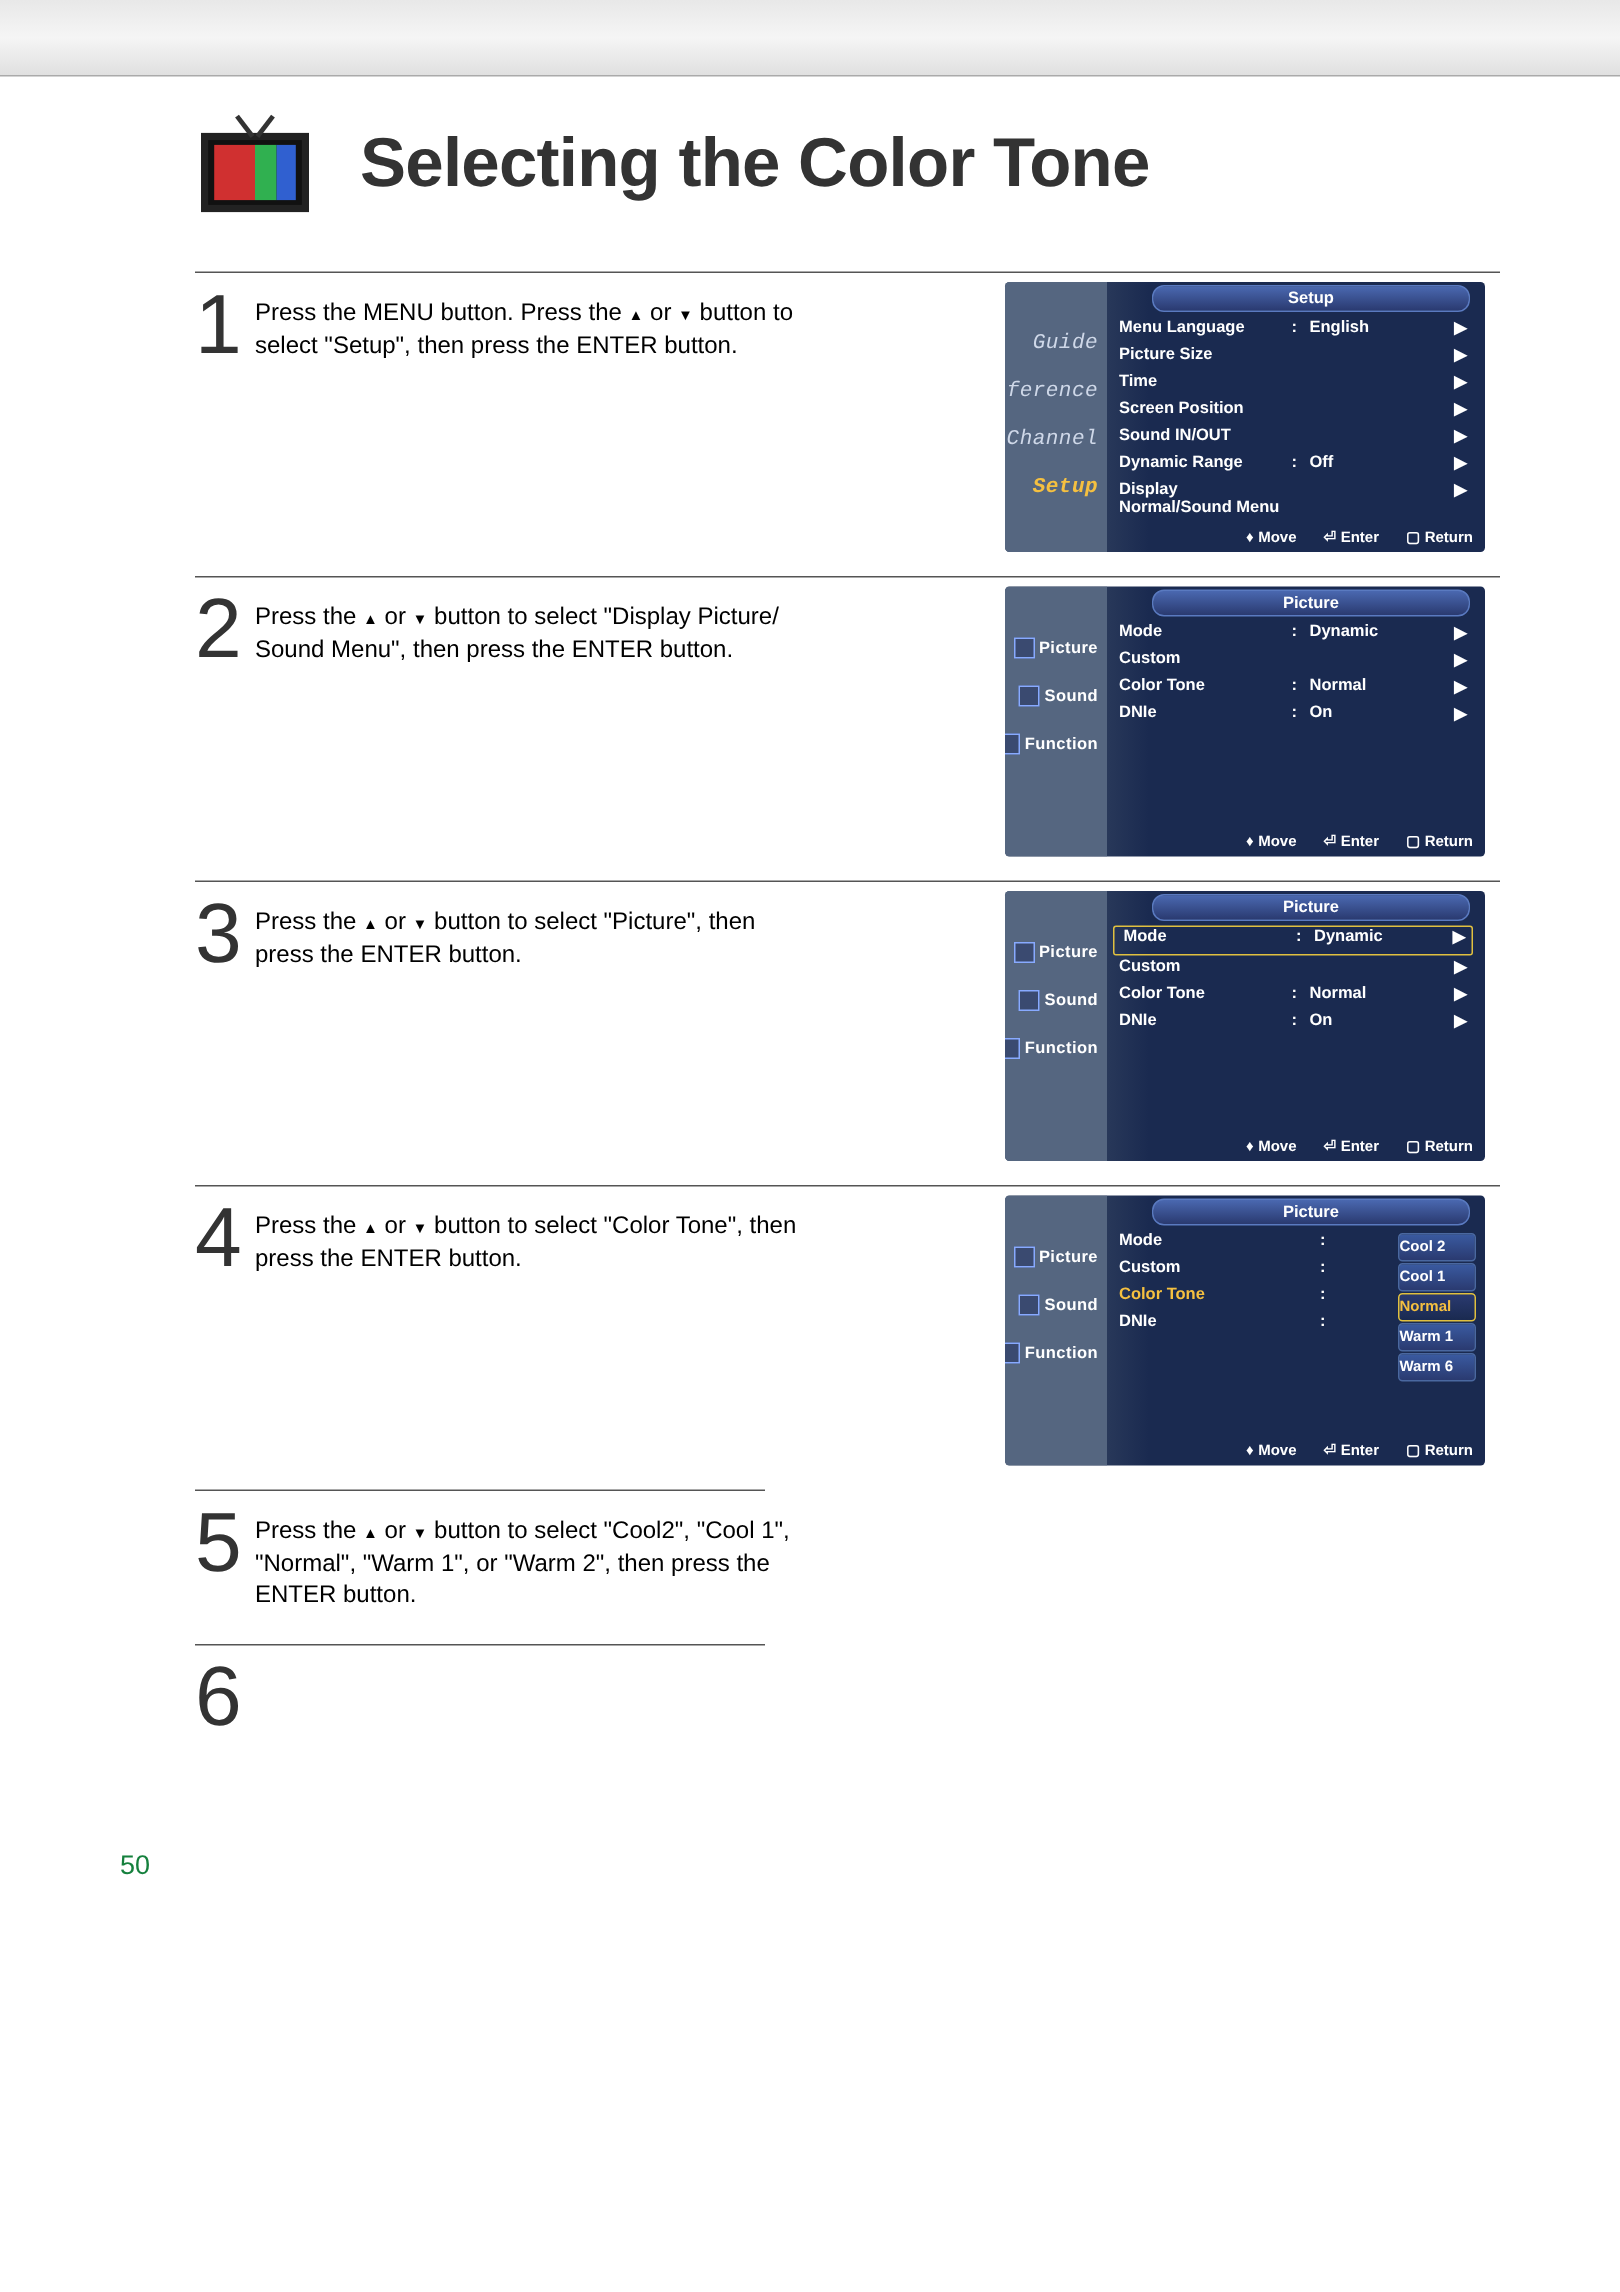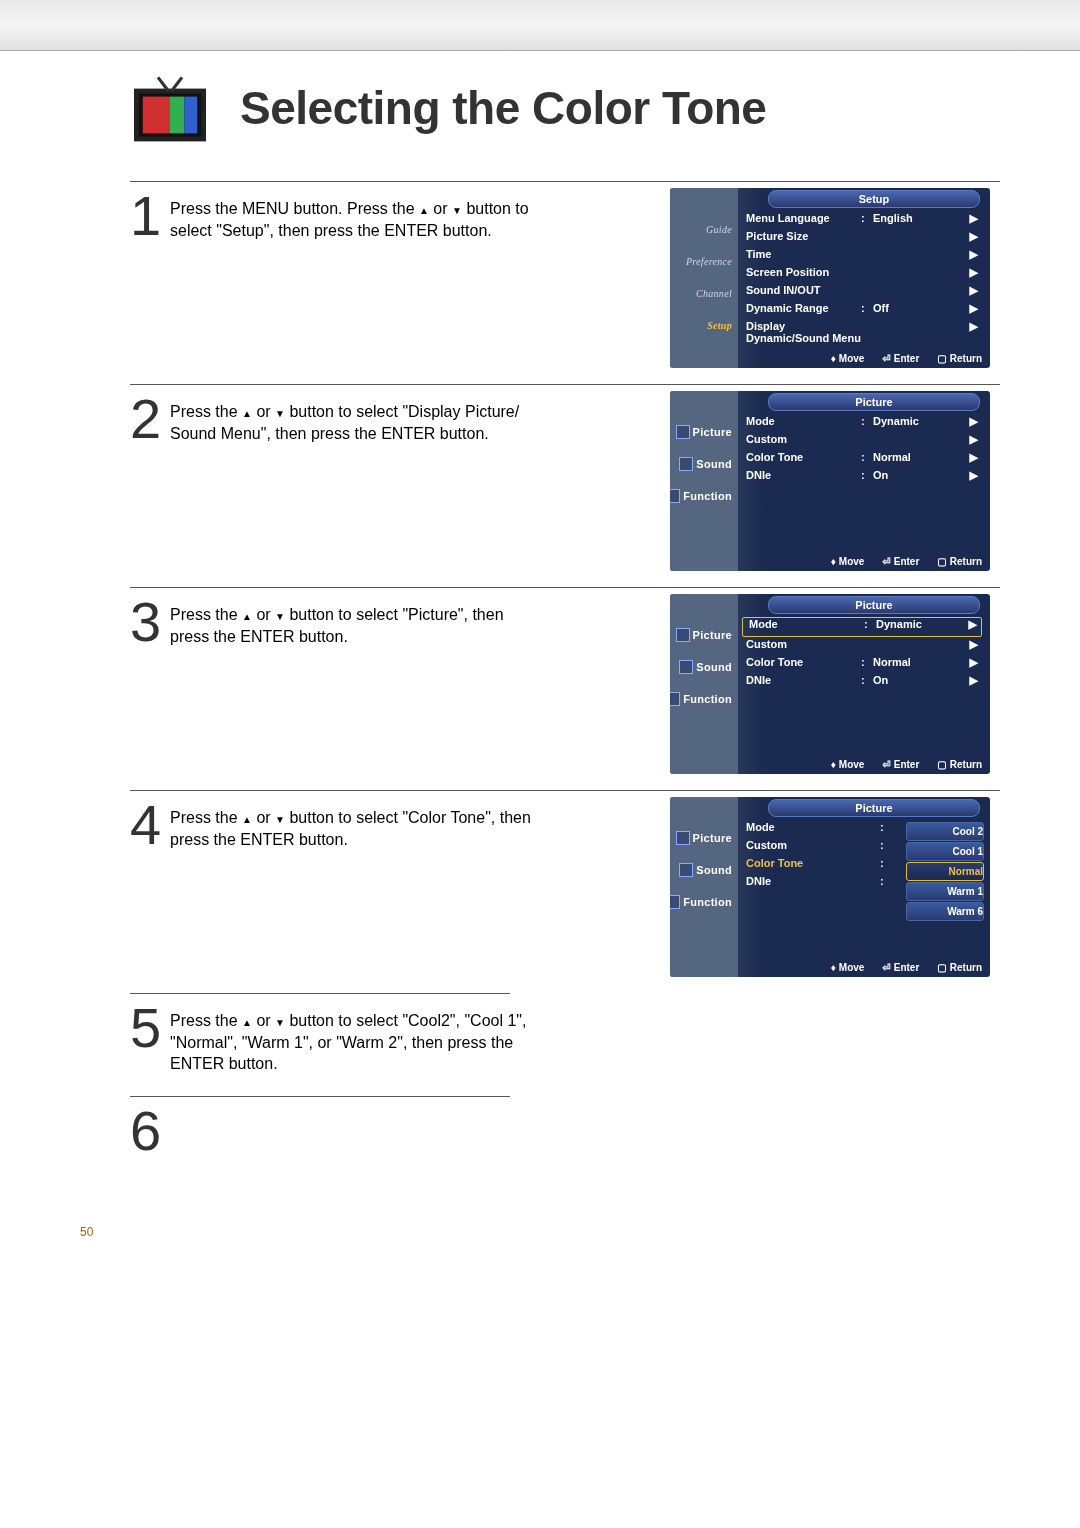"Guide" .osd-side-item { font-family: Liberation Serif, serif -> Liberation Mono, monospace; font-size: 10px -> 14px }
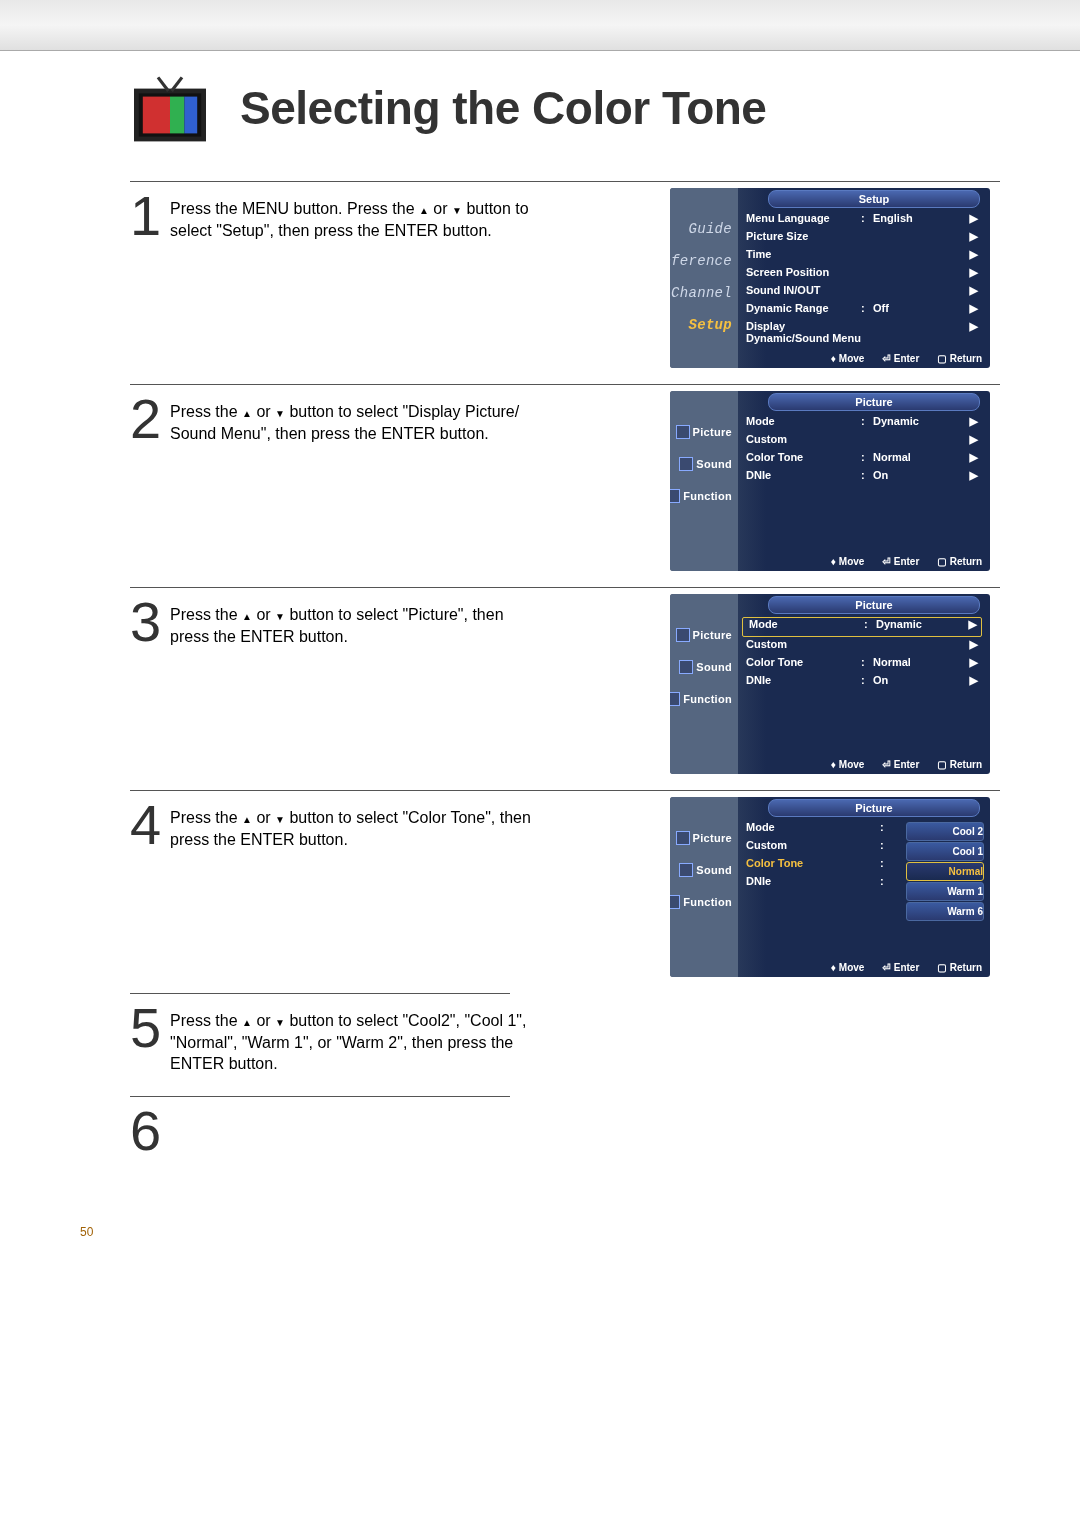"Display Dynamic/Sound Menu" div.item-label { text: Dynamic/Sound -> Normal/Sound }
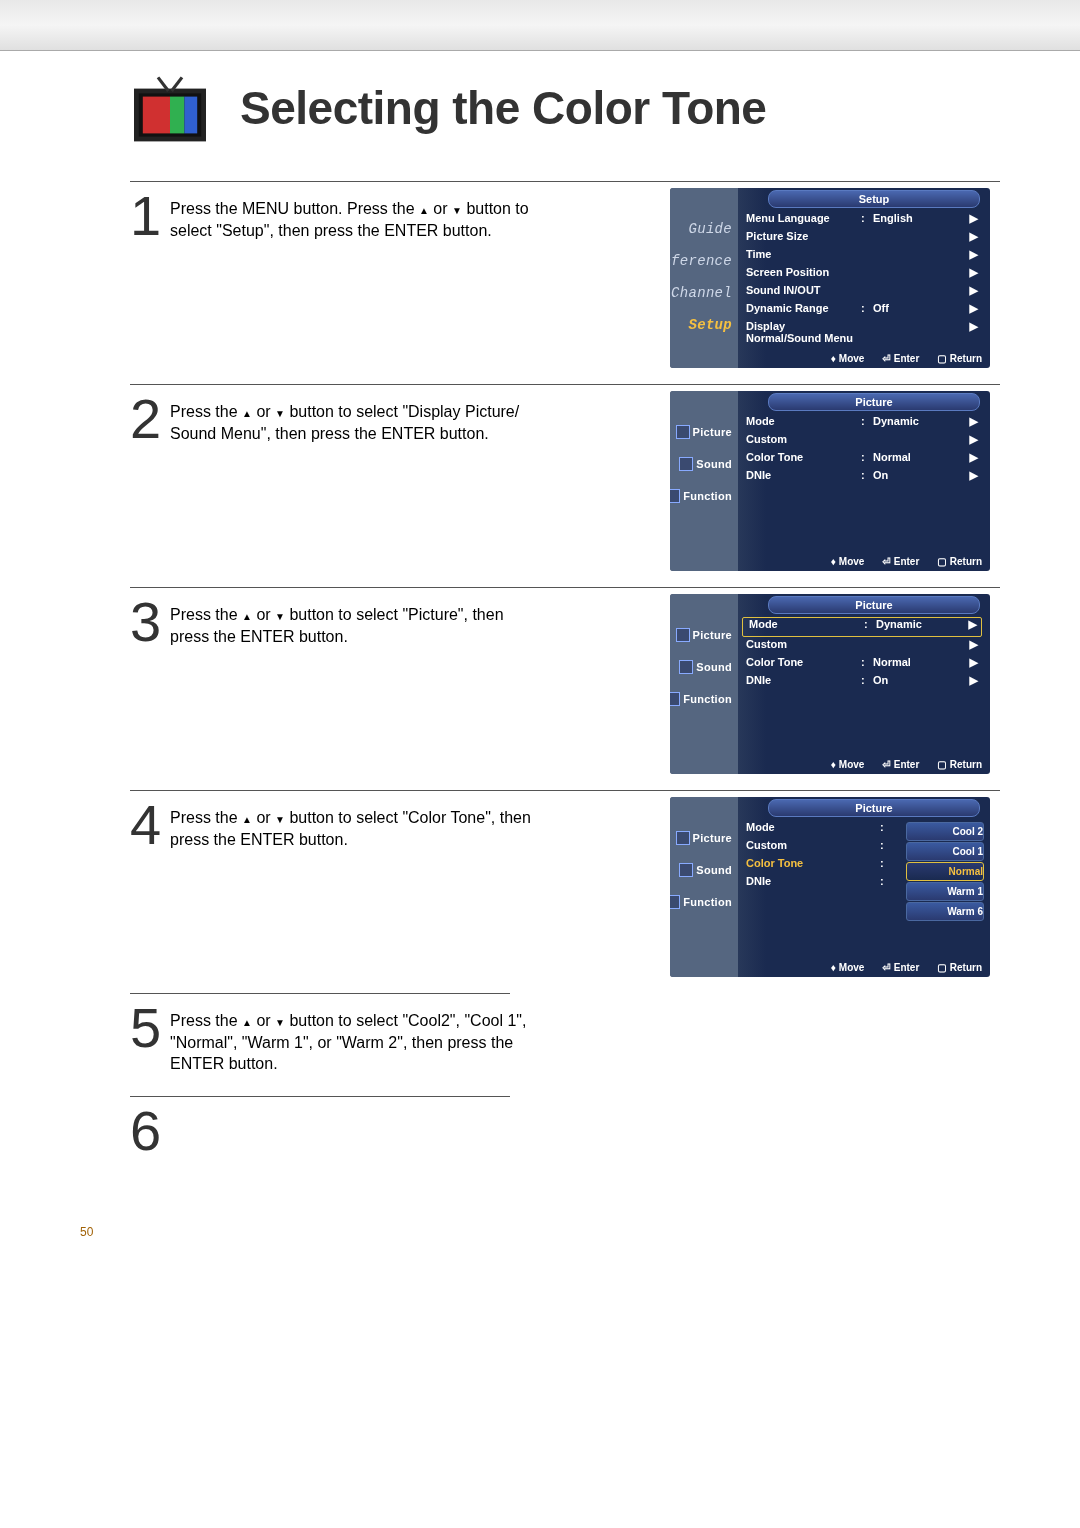"Cool 2" .osd-option { margin-left: none -> 26px; text-align: right -> left }
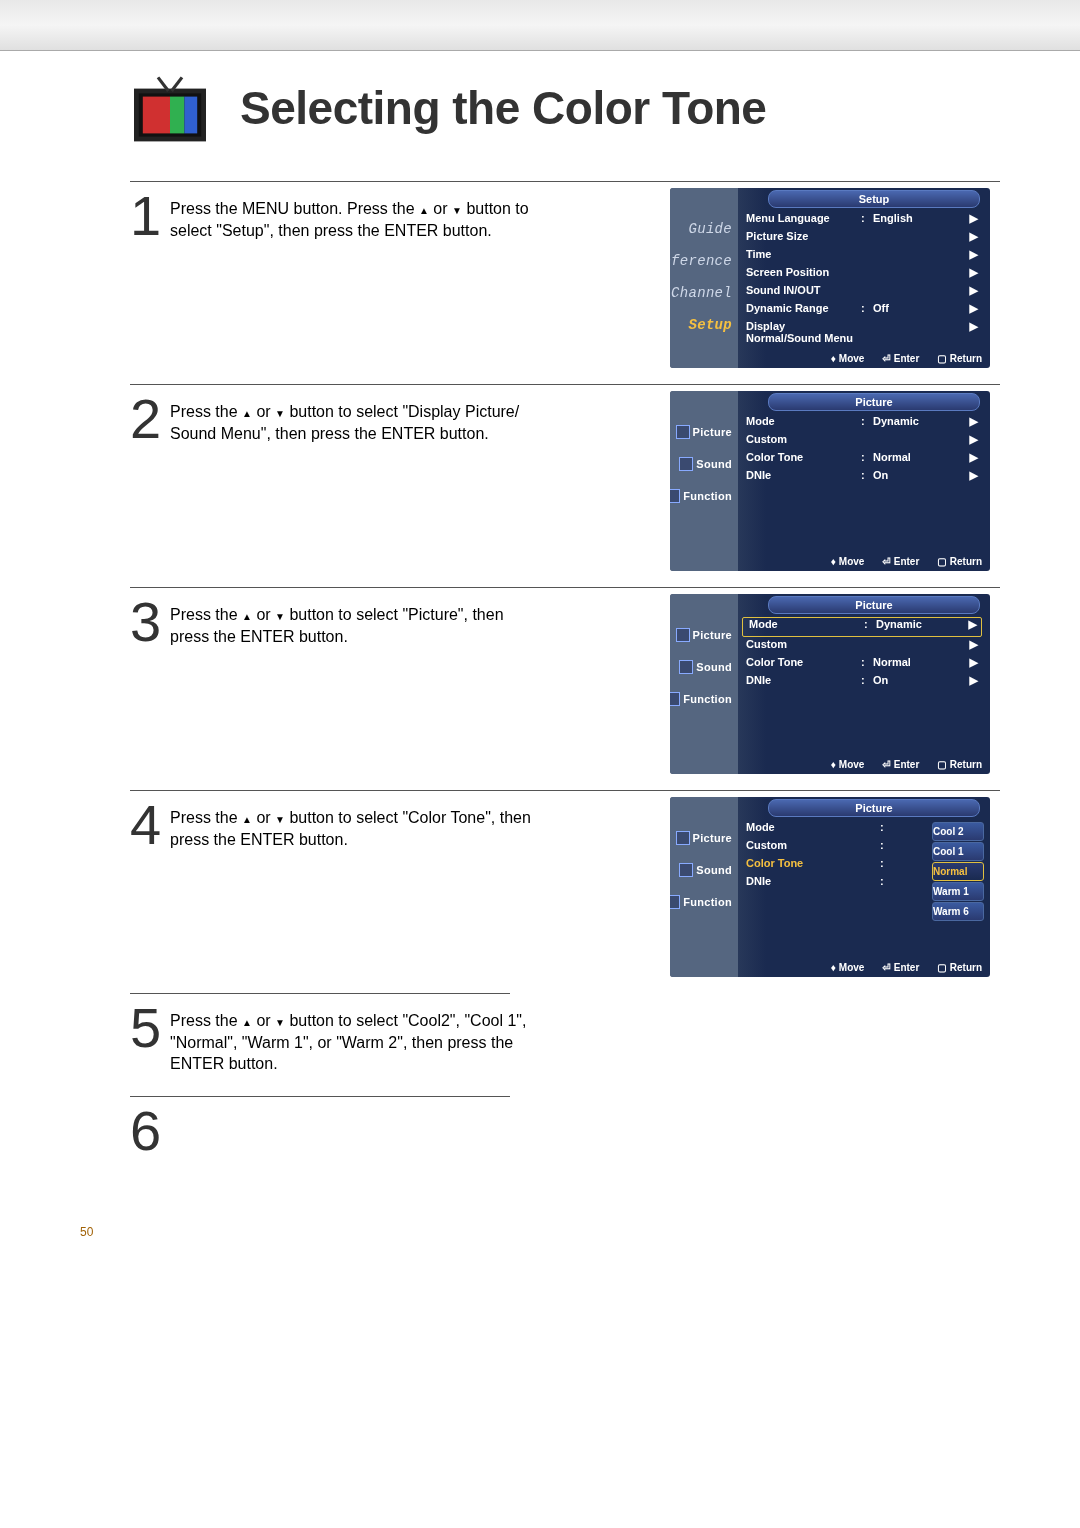"50" .page-num { bottom: 20px -> 5px; color: #a16207 -> #15803d; font-size: 12px -> 18px }
